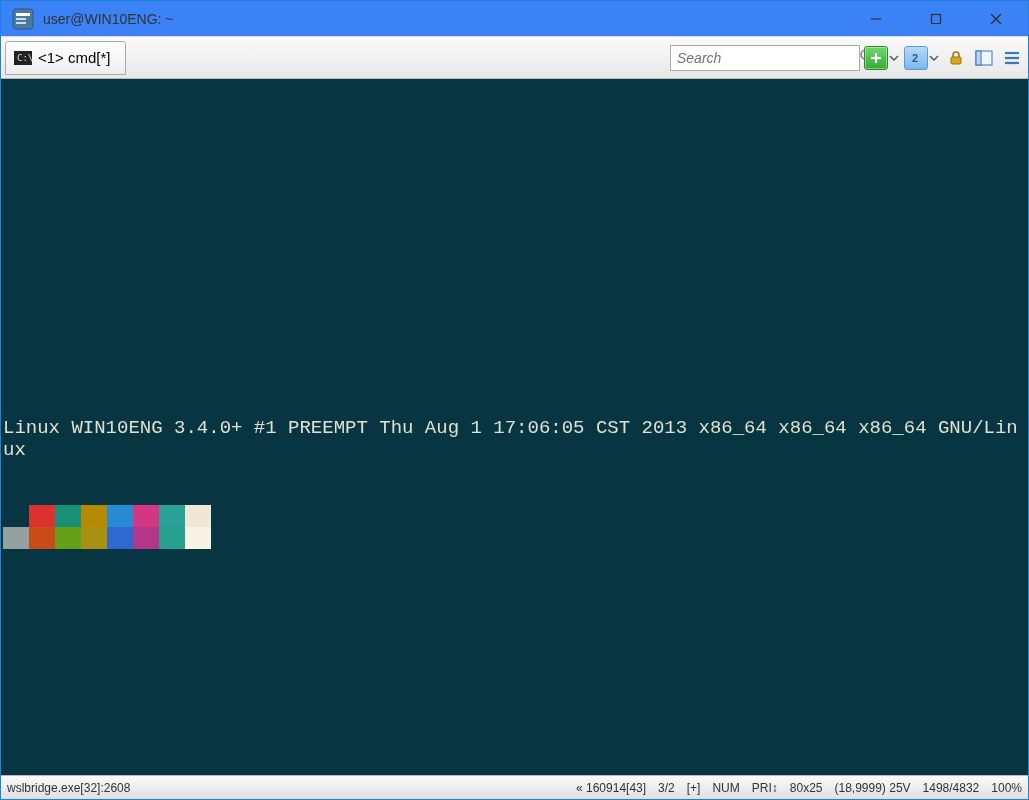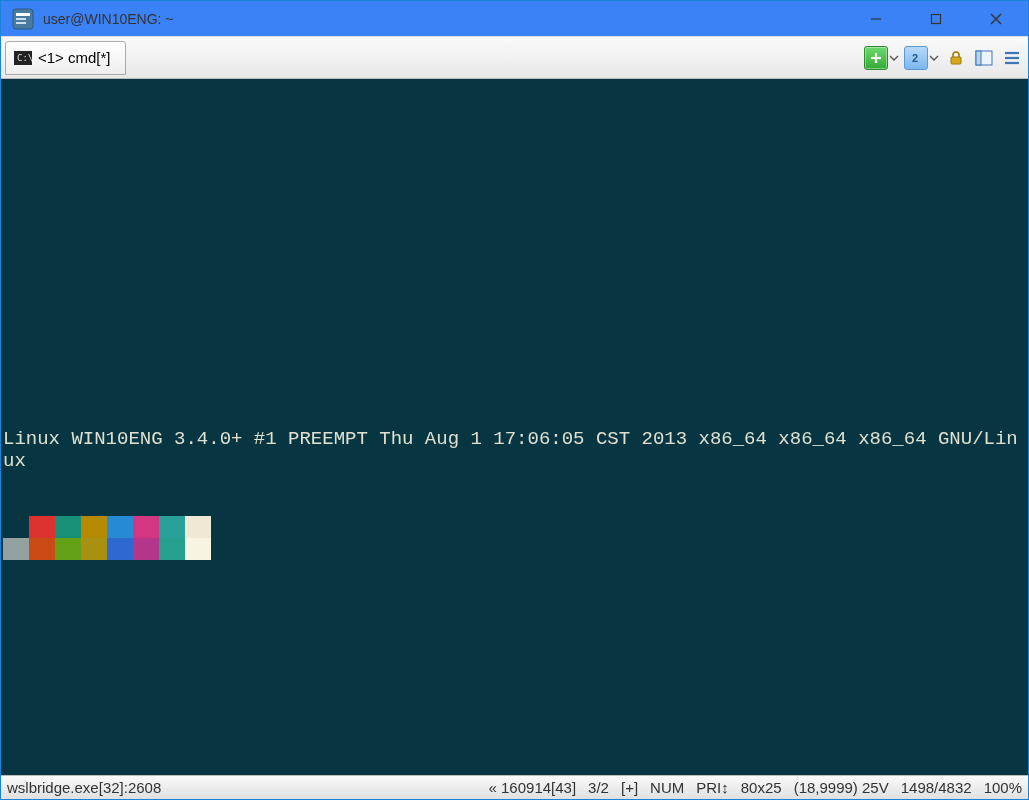"Search" div.search { html: none -> <div> <input> <span><svg> <circle></circle> <line></line> </svg></span> </div> }
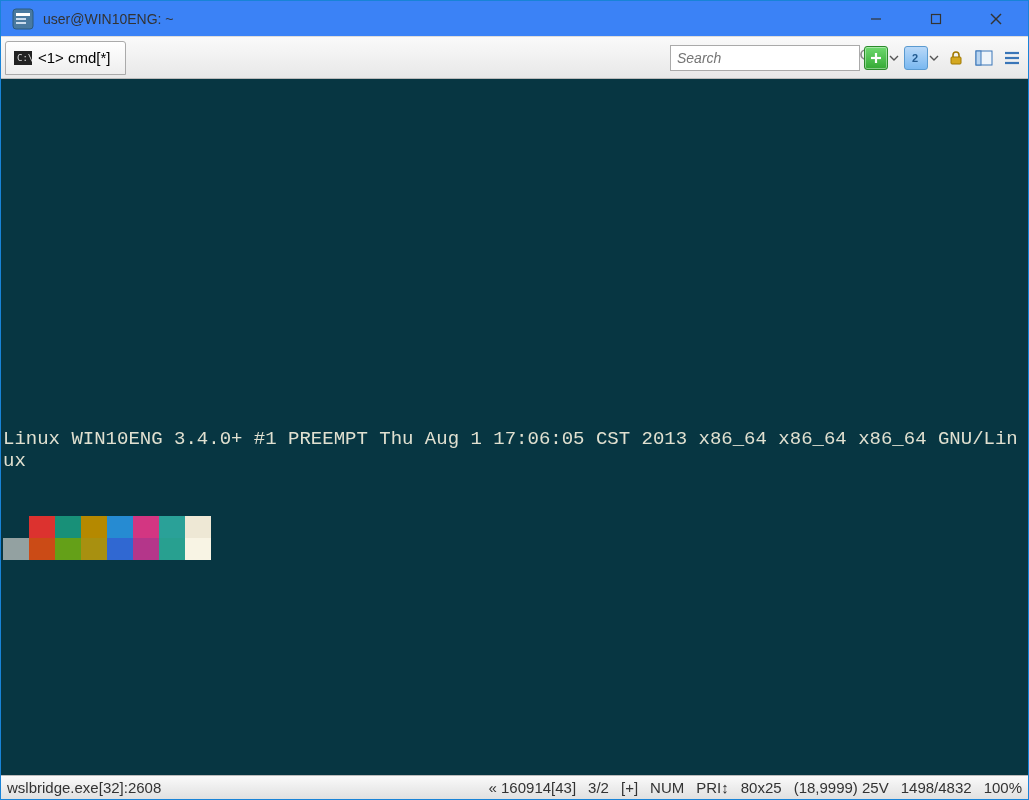"Linux WIN10ENG 3.4.0+ #1 PREEMPT" .term-line { margin-top: 11px -> none }
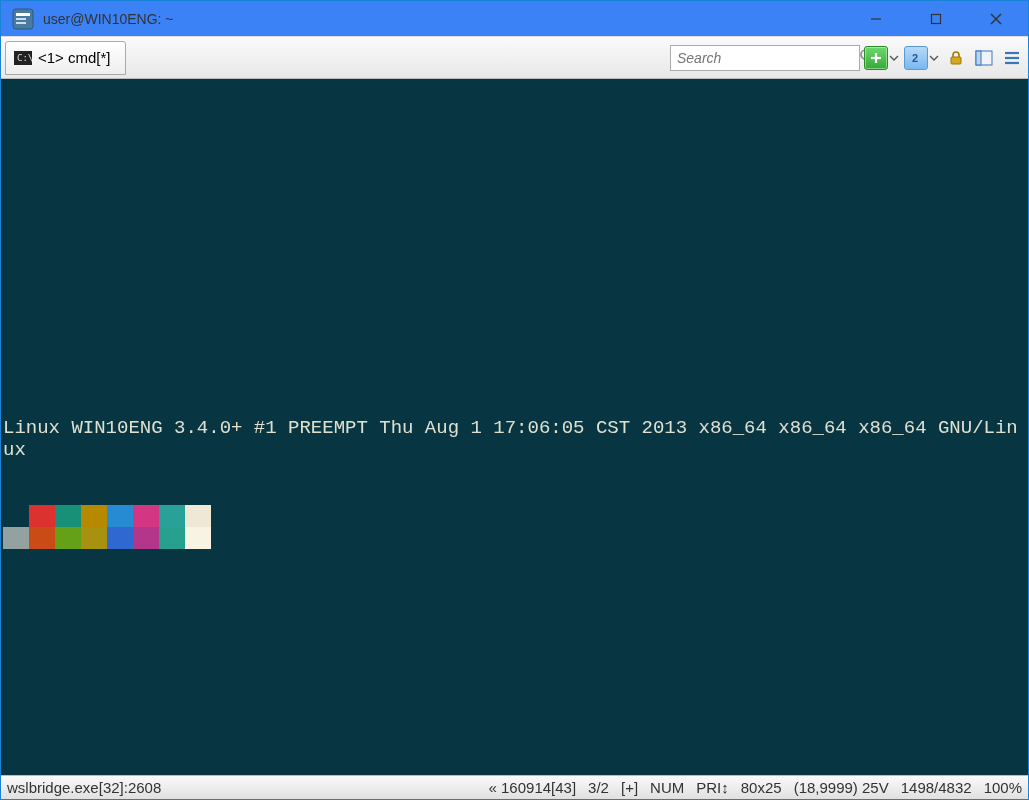"wslbridge.exe[32]:2608" .statusbar { font-size: 15px -> 12px }
